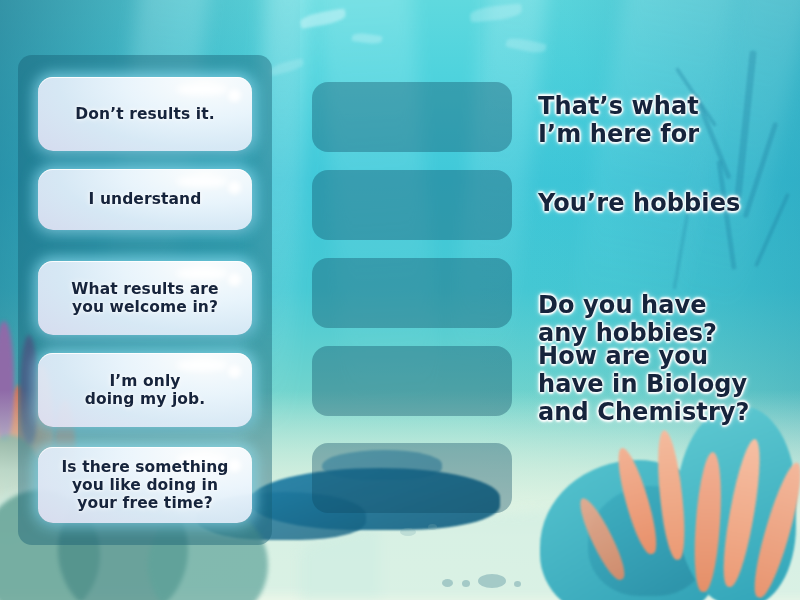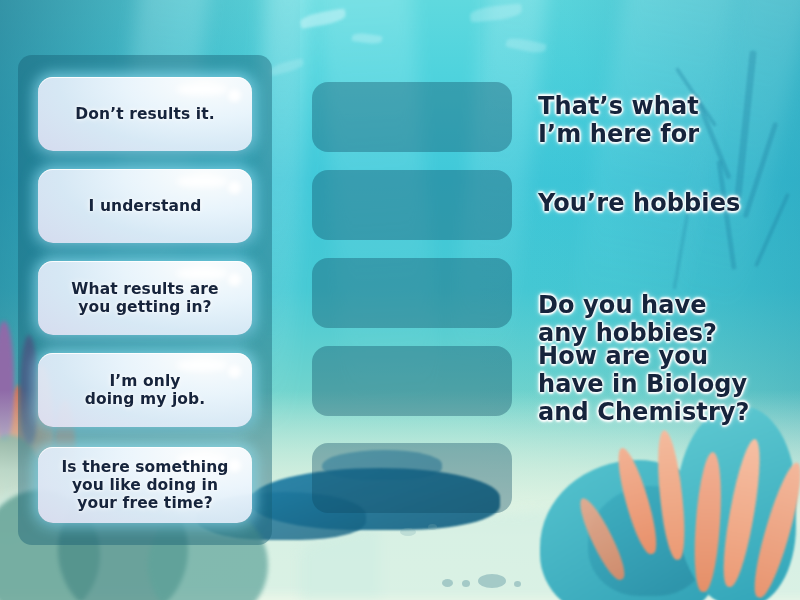"I understand" div.card { height: 74px -> 61px }
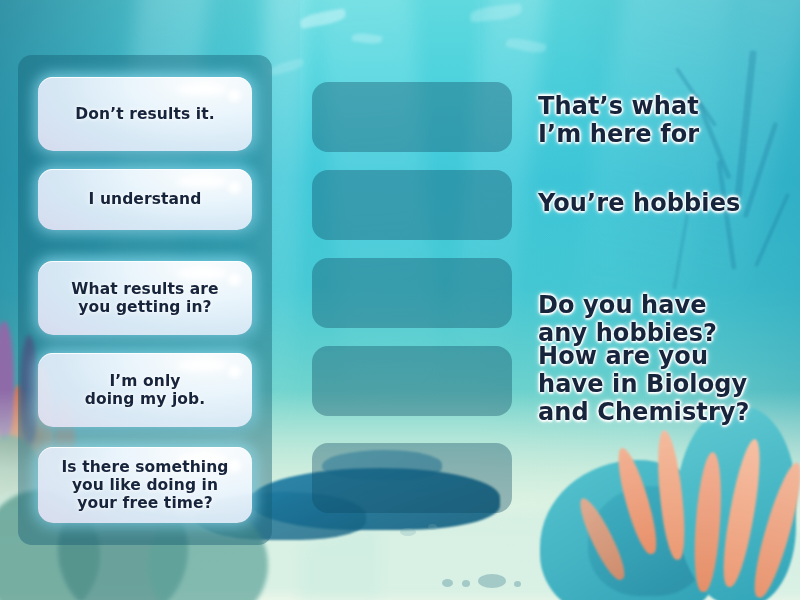"What results are" span.card-text { text: getting -> welcome }
